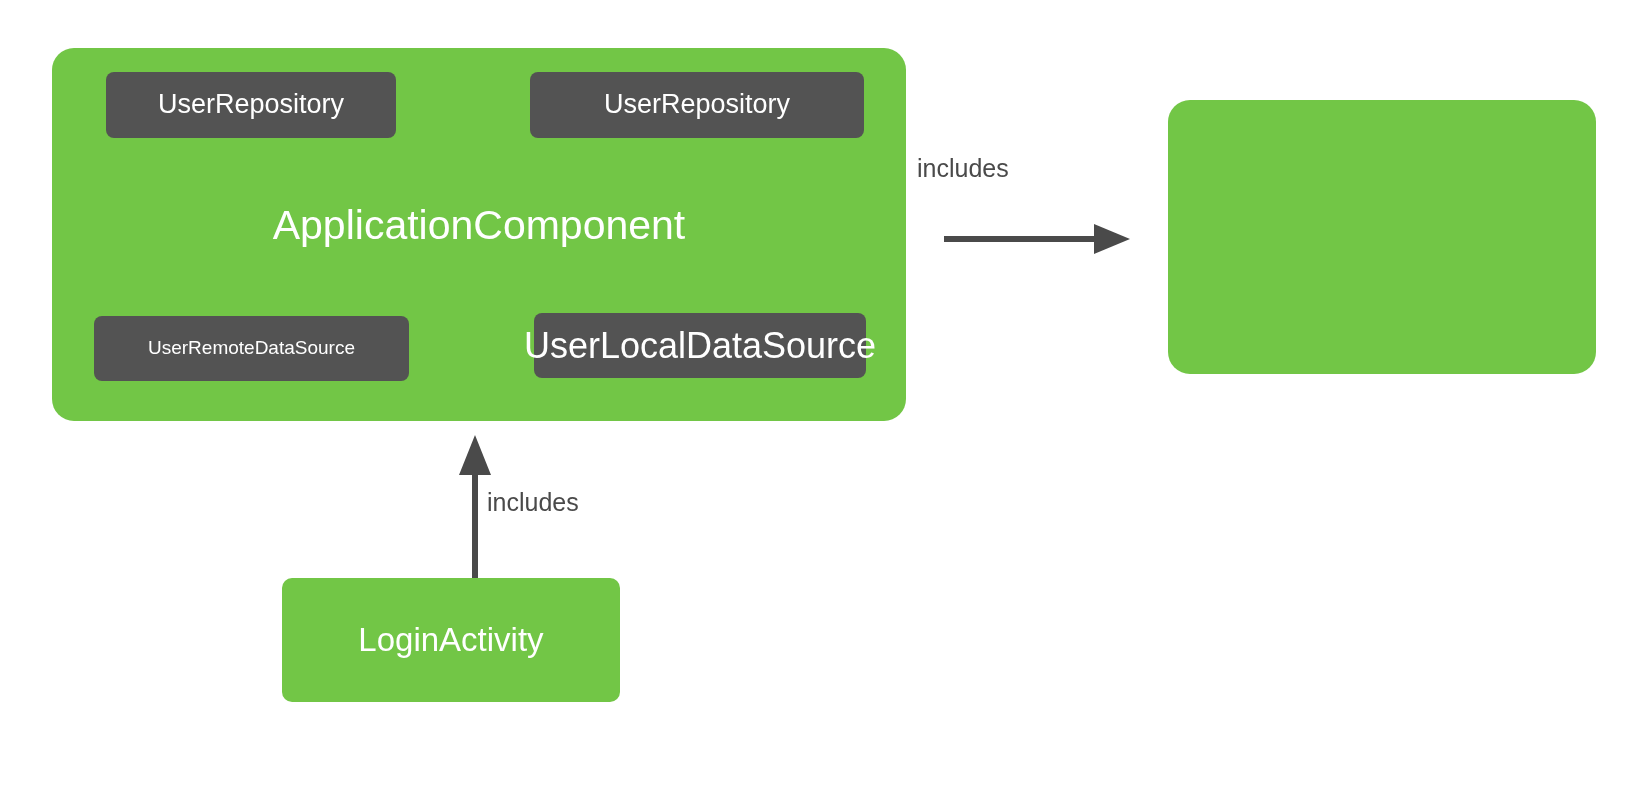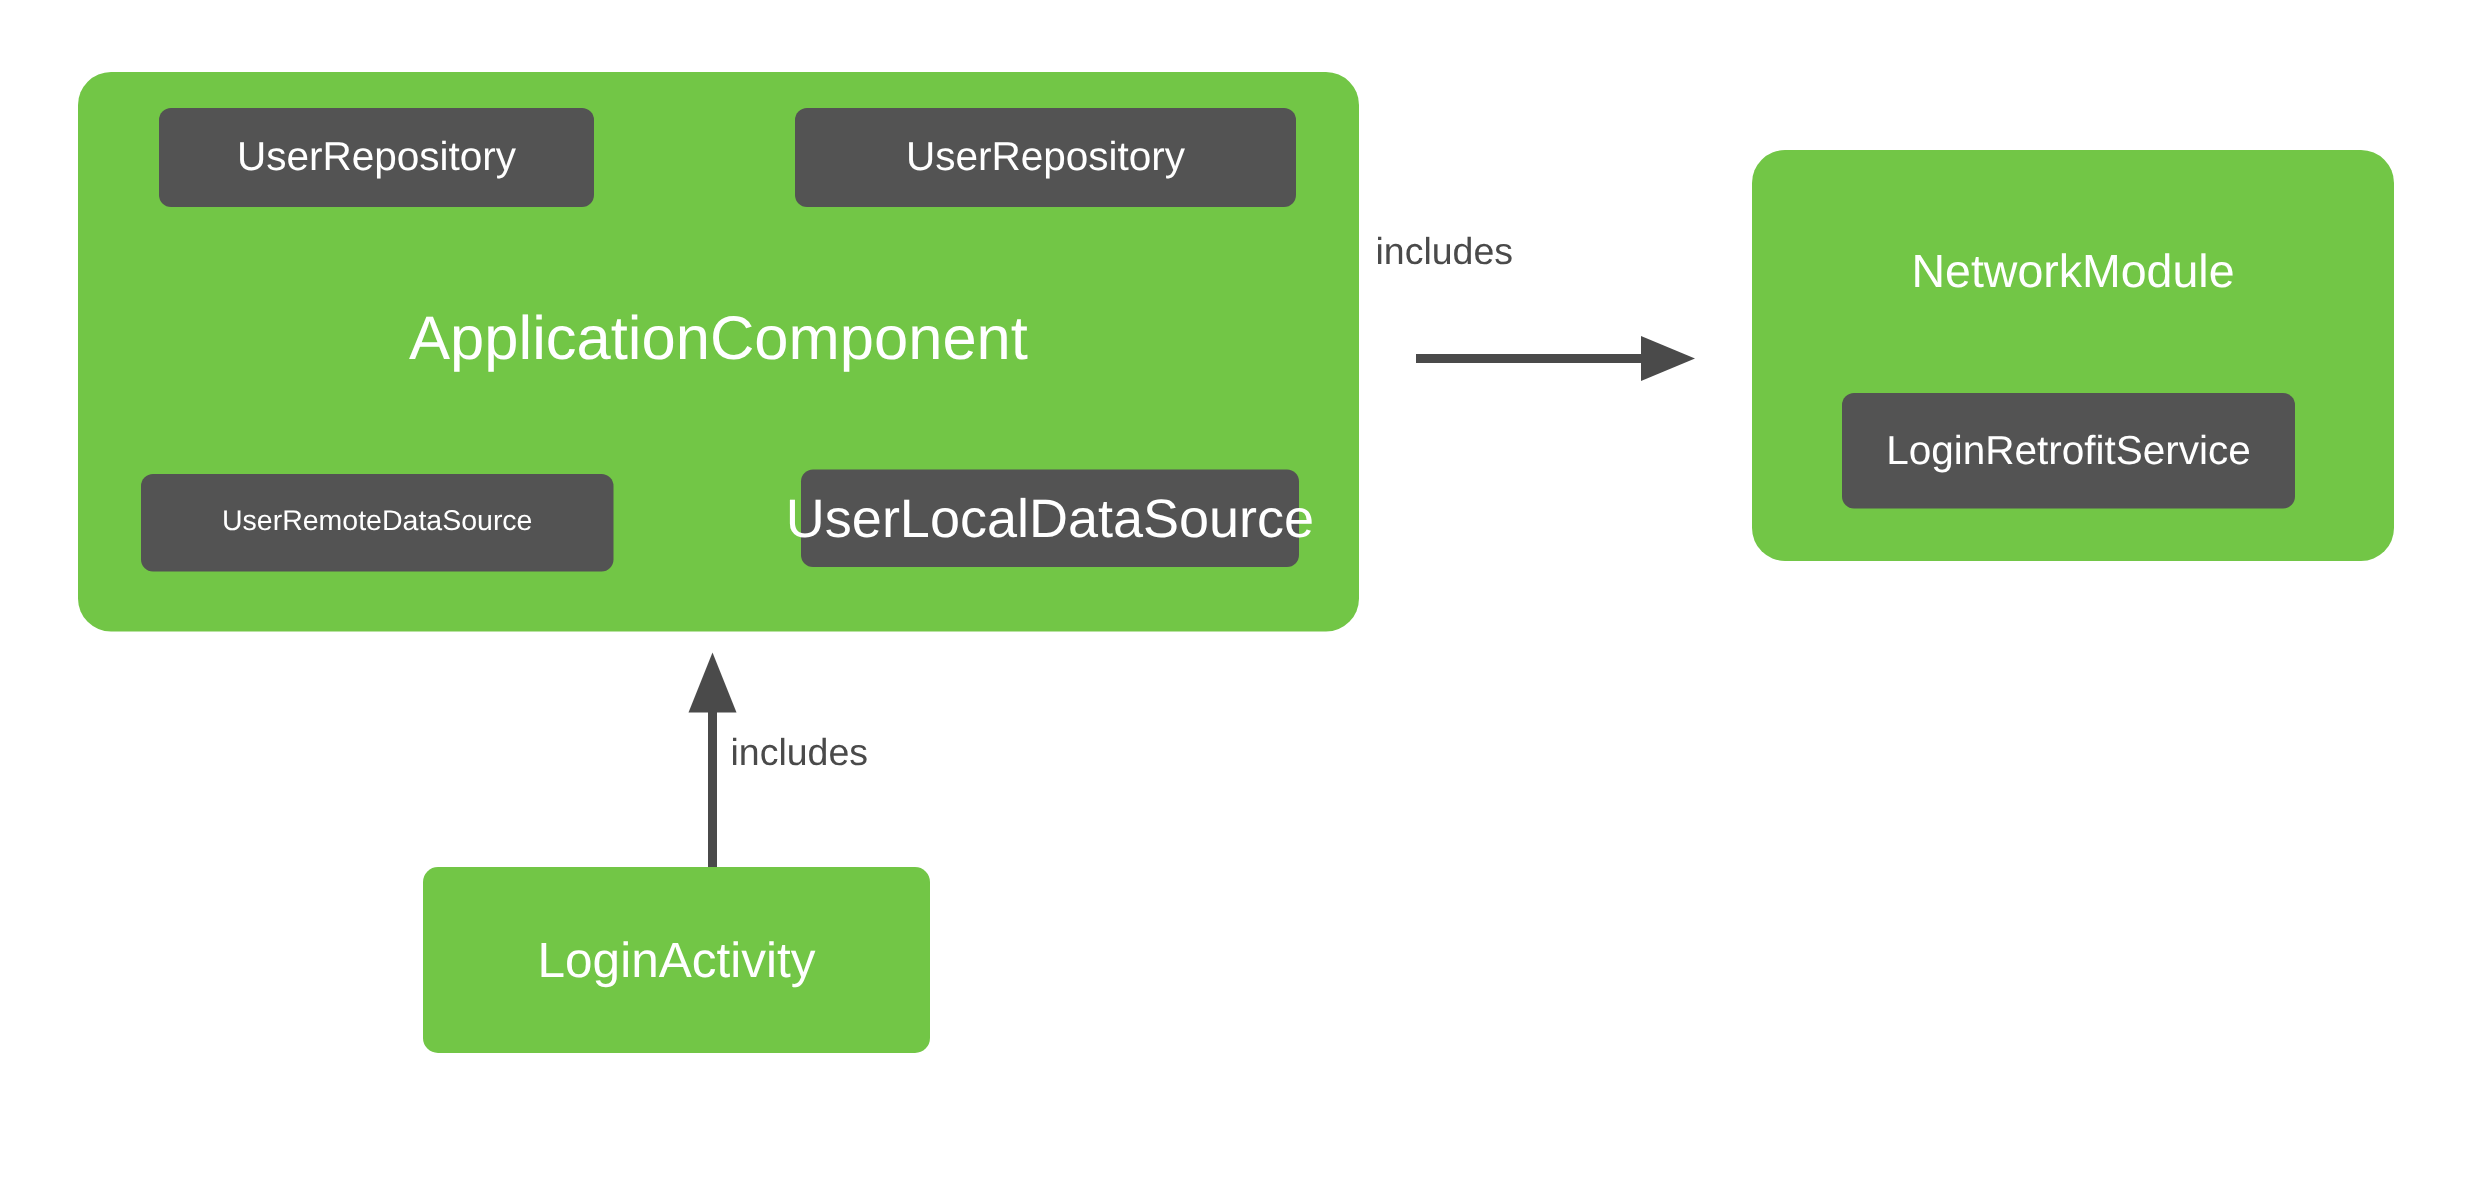"NetworkModule" div.green-label { html: <div>NetworkModule</div> -> none }
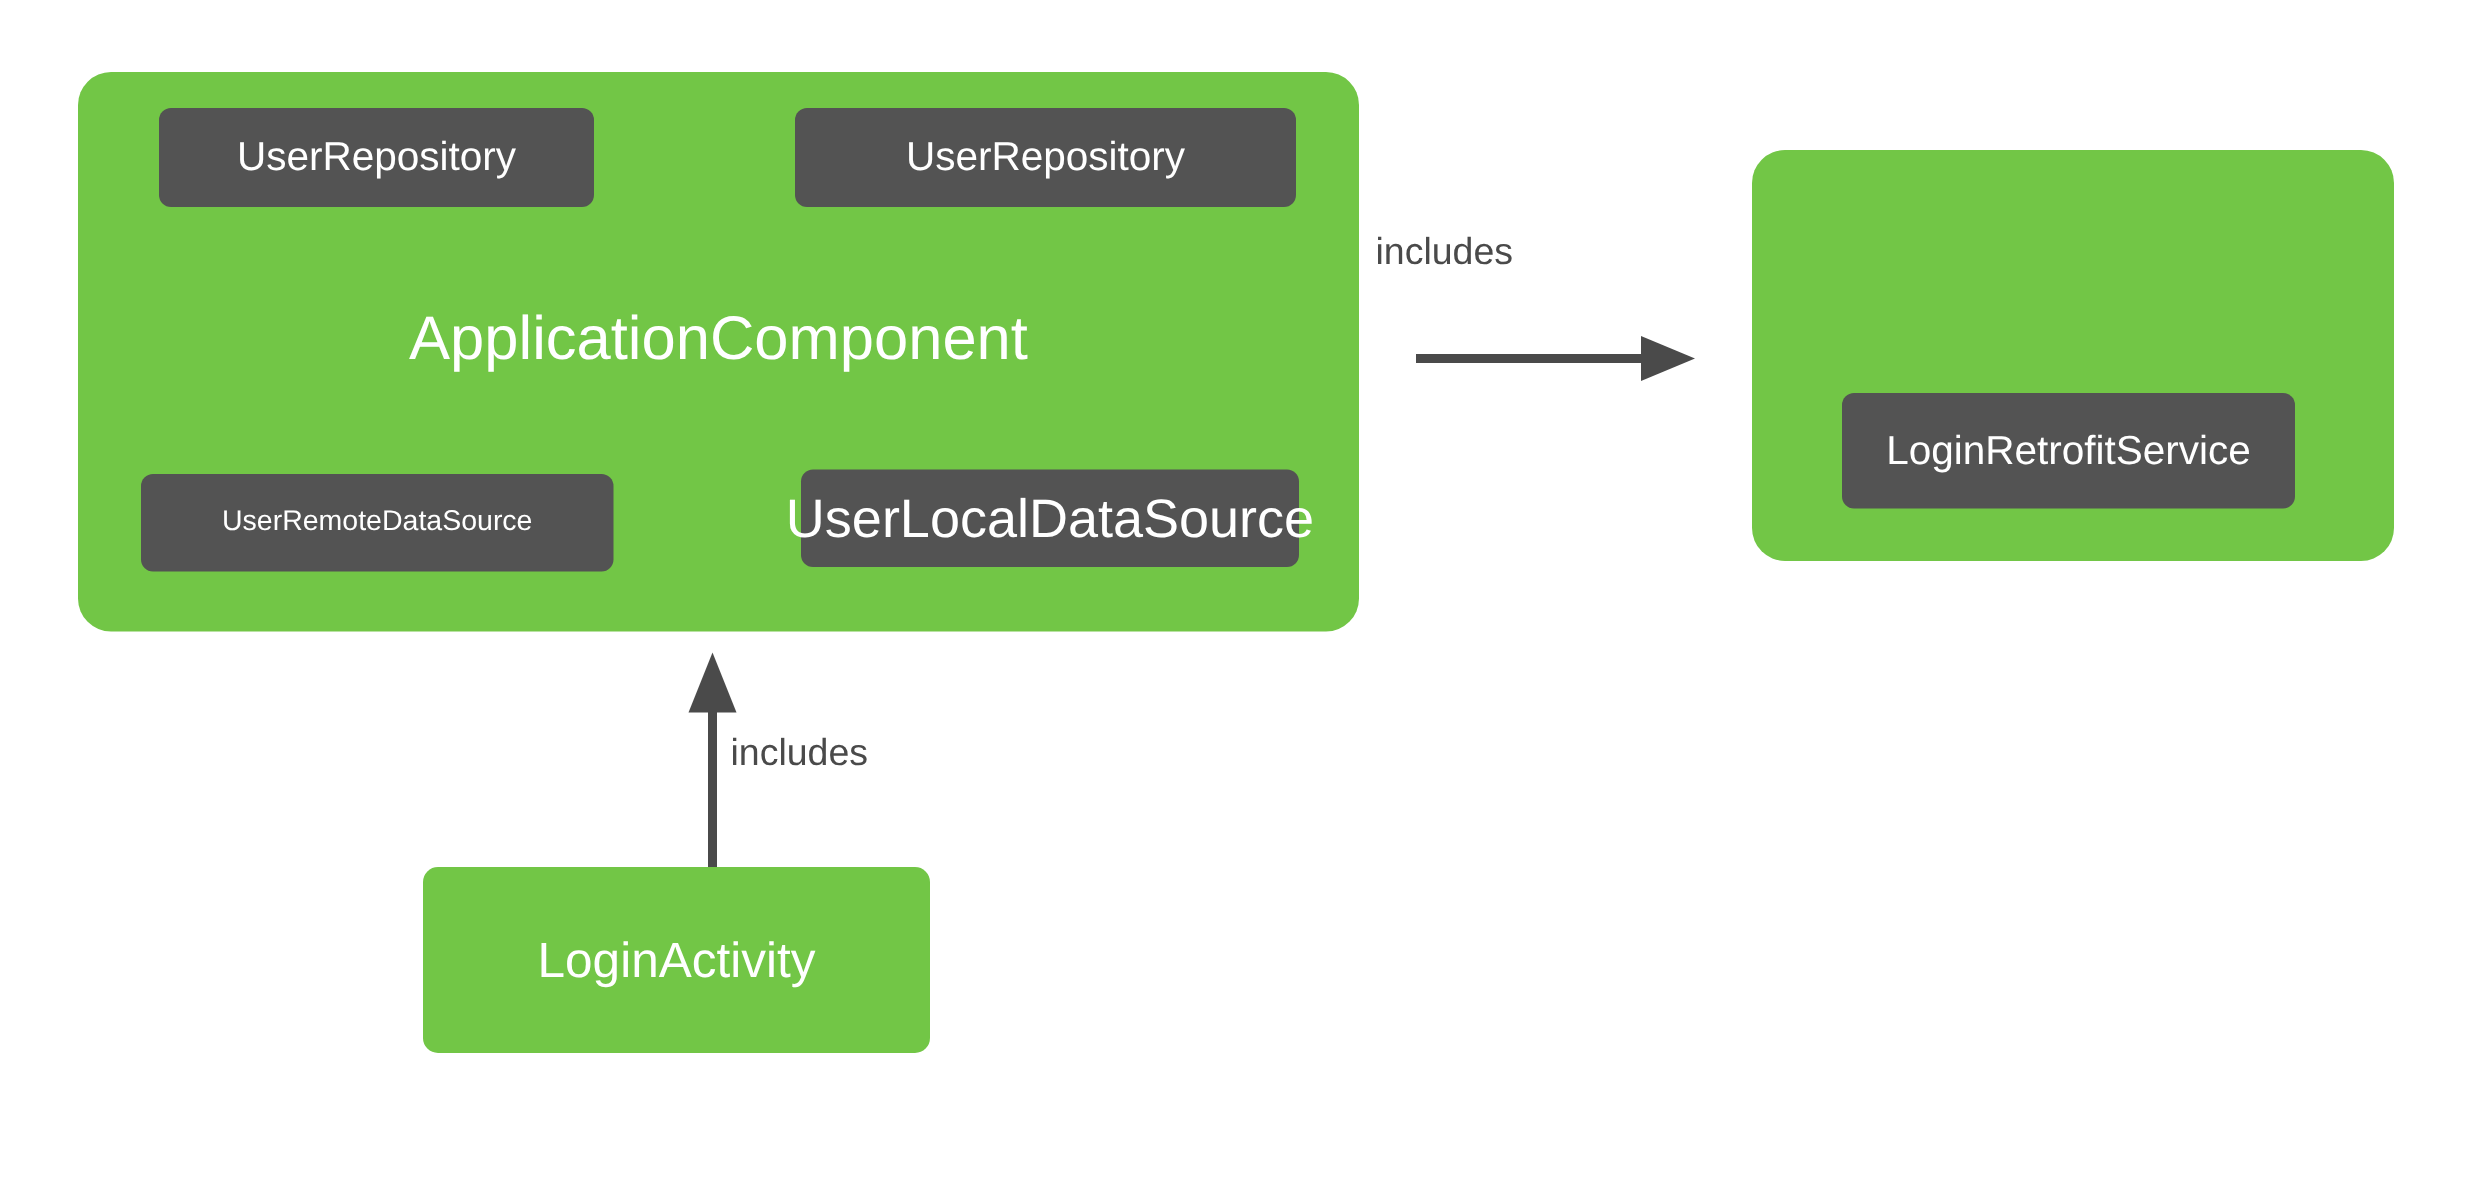"LoginRetrofitService" div.dark-chip { html: <div>LoginRetrofitService</div> -> none }
